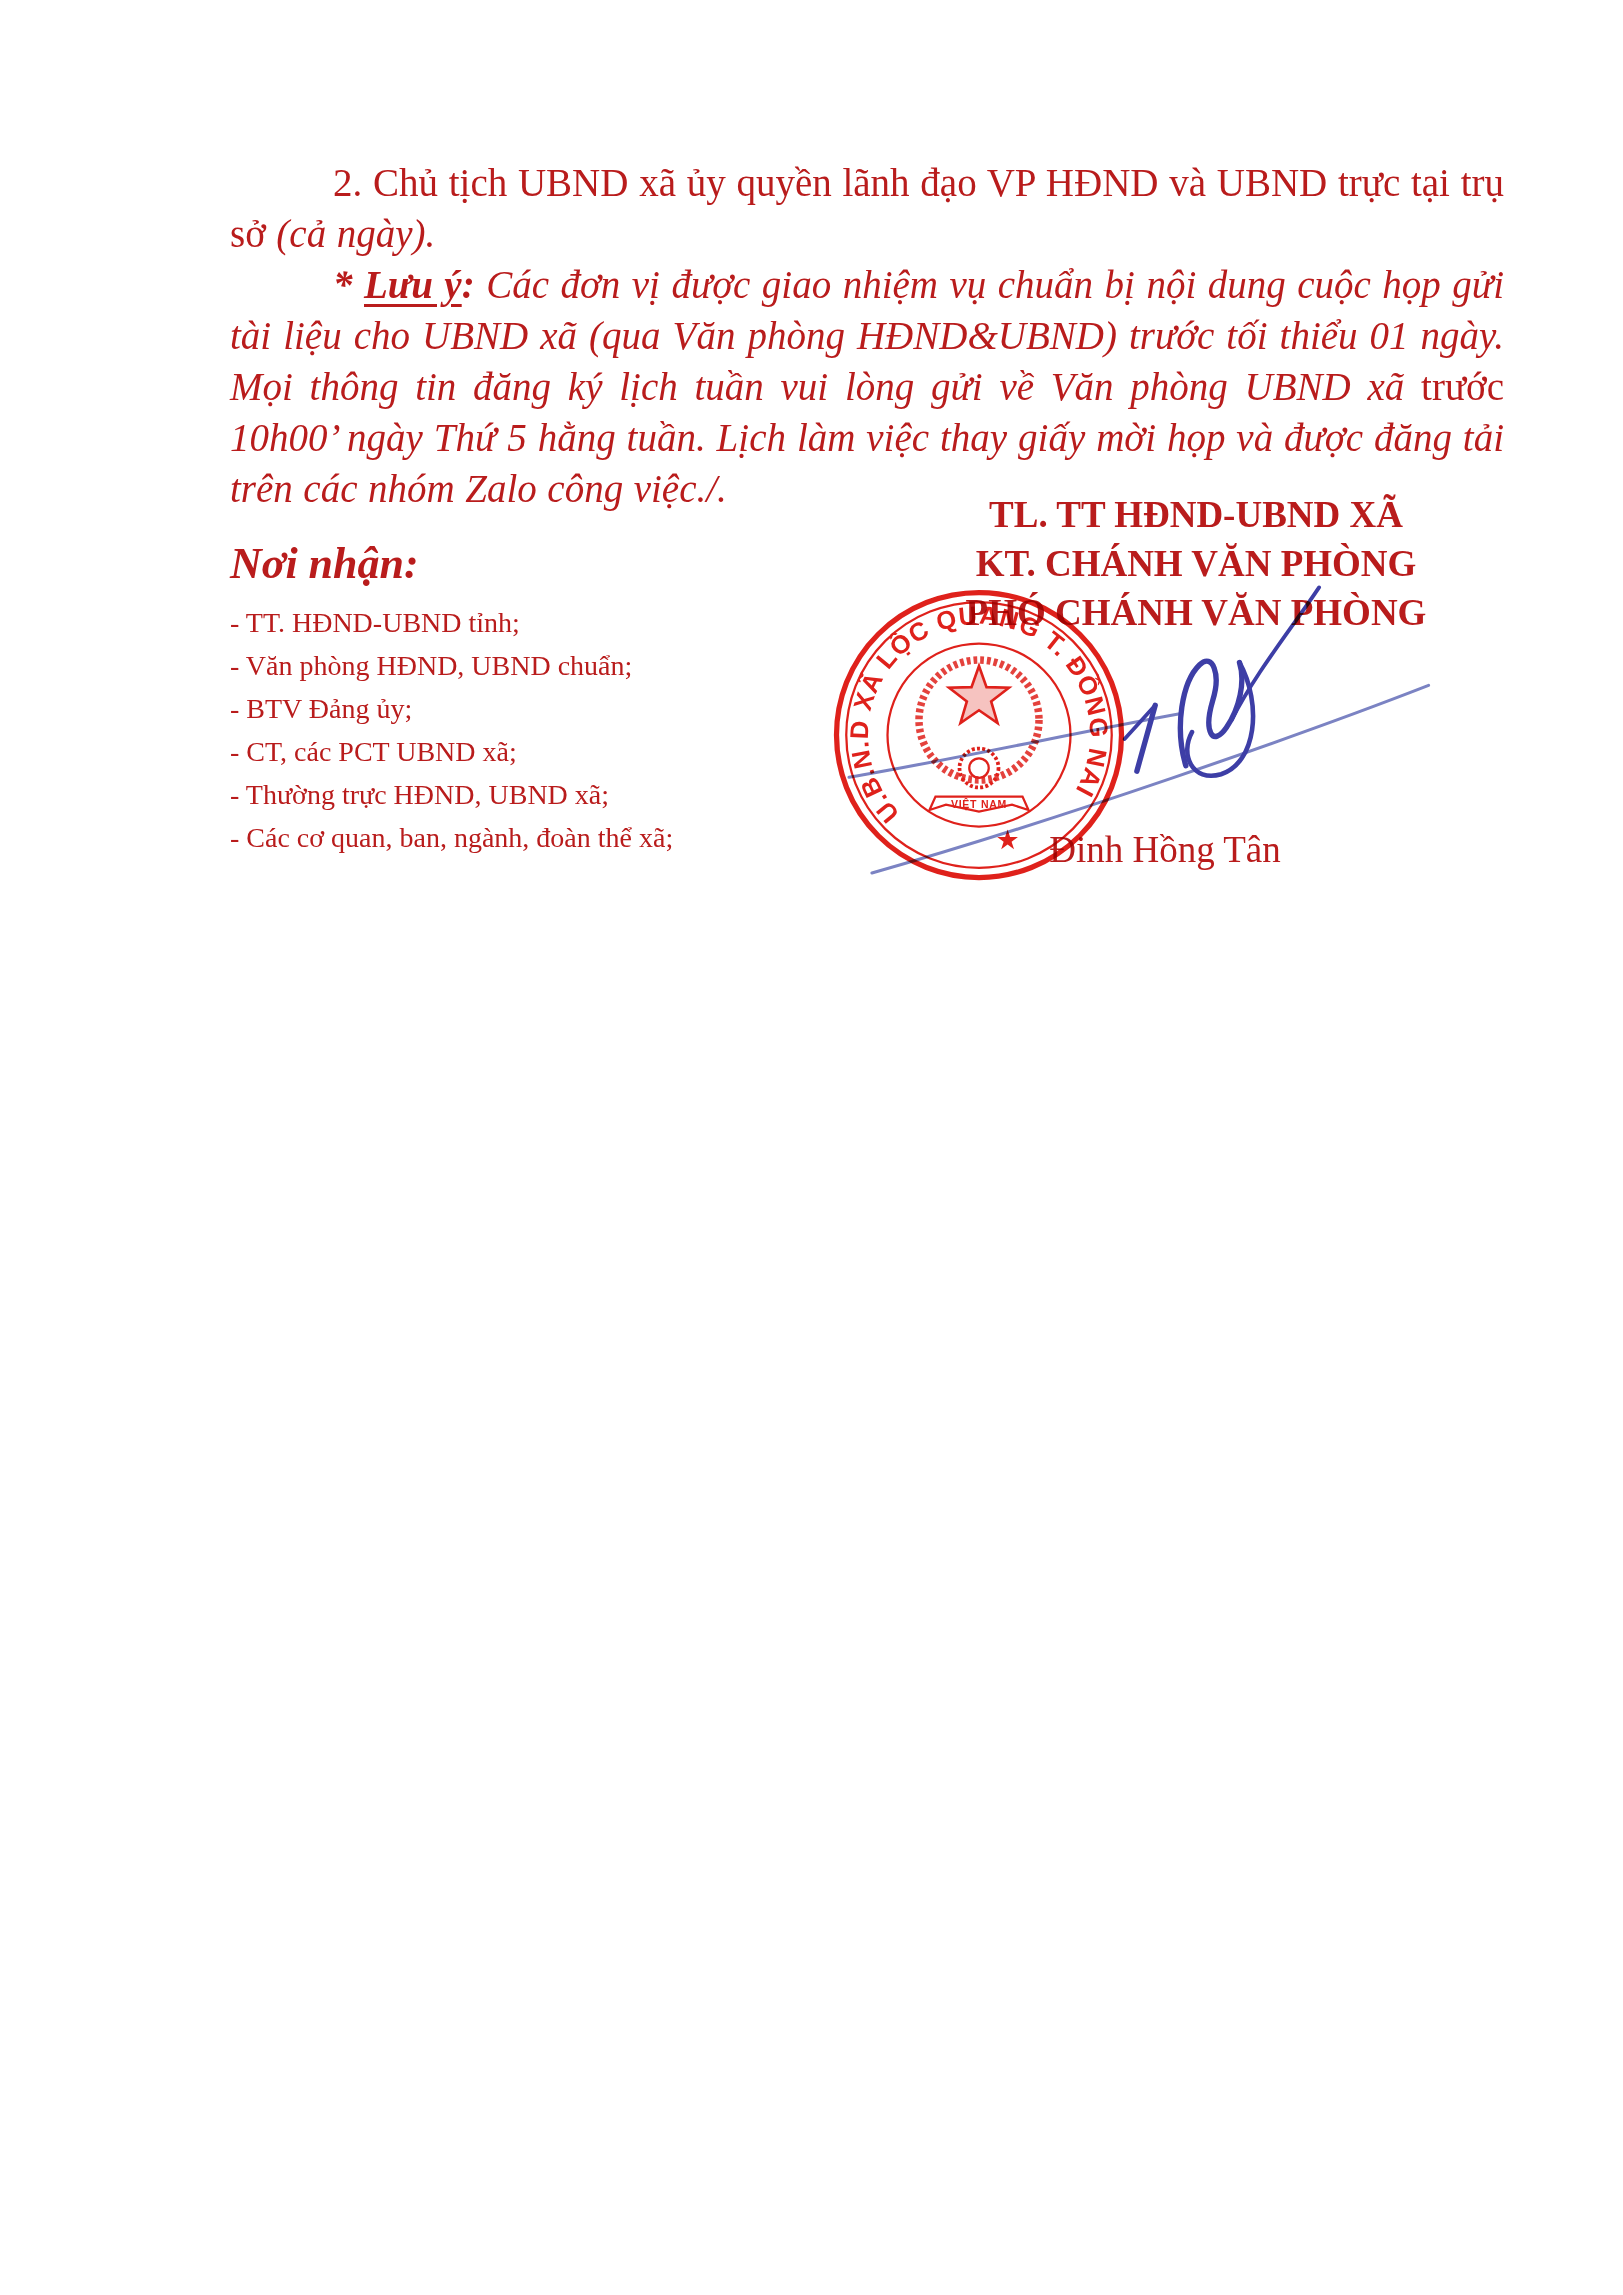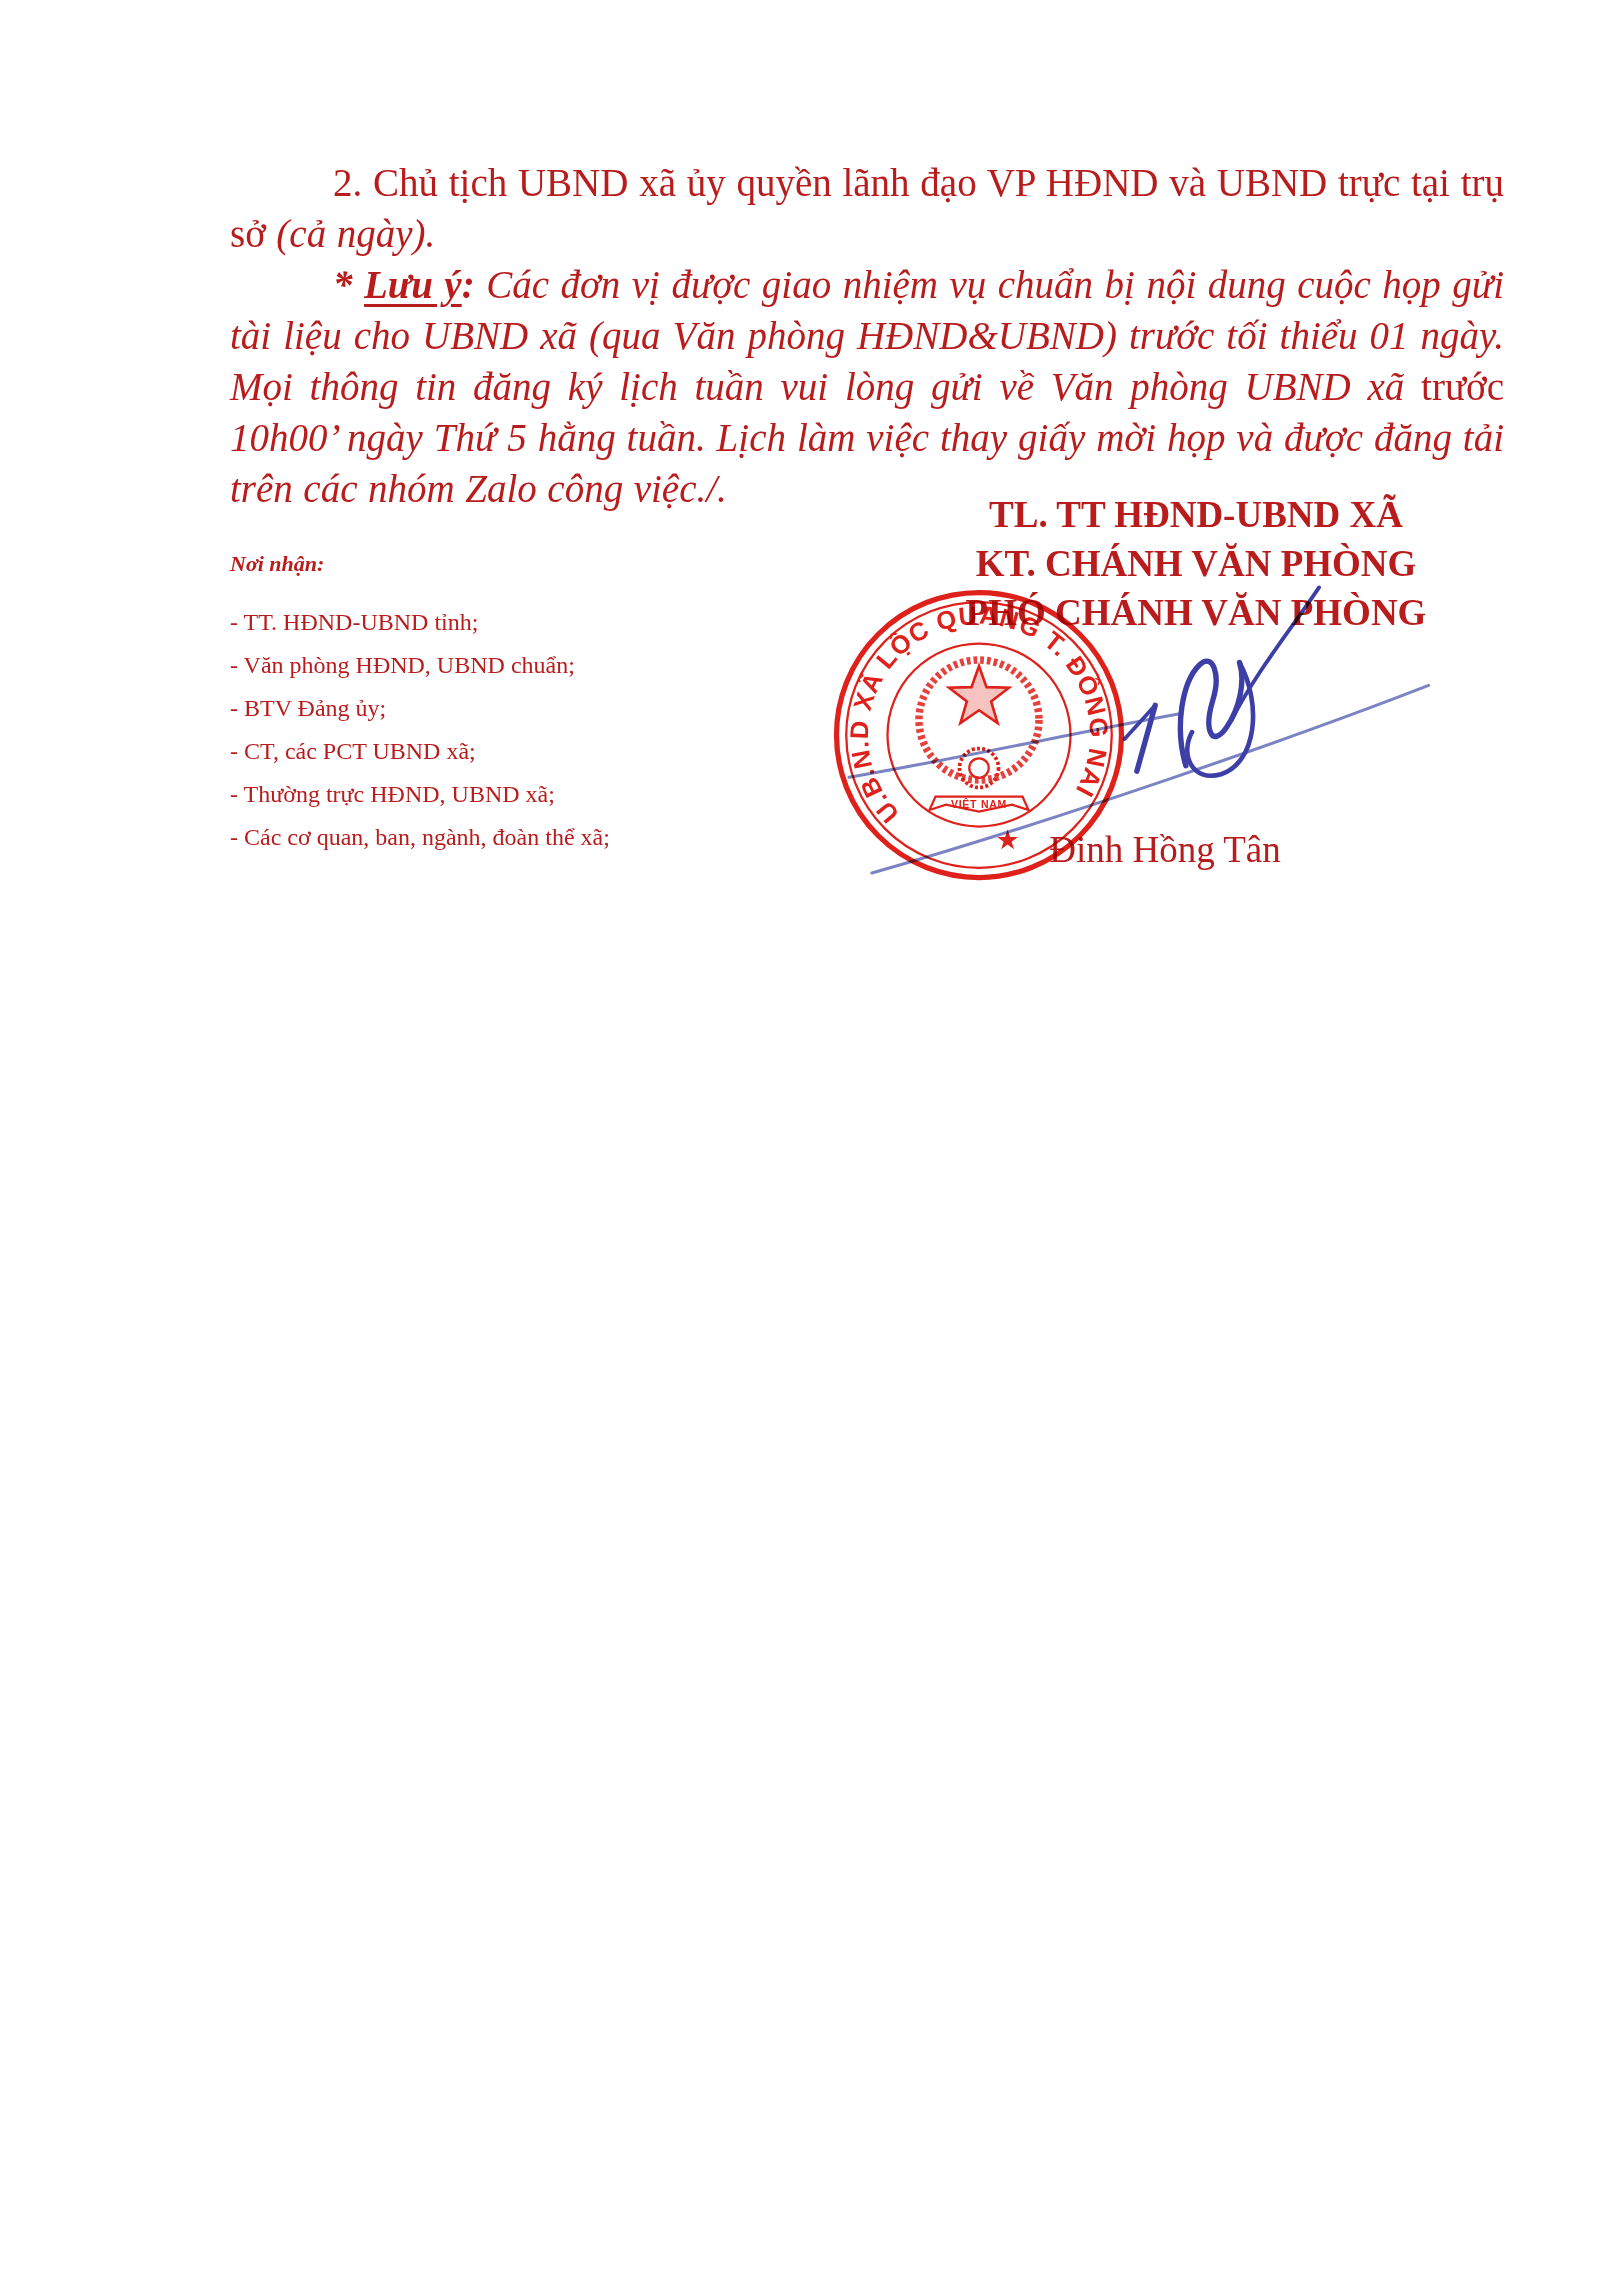"Nơi nhận:" .rec-head { font-size: 22px -> 44px }
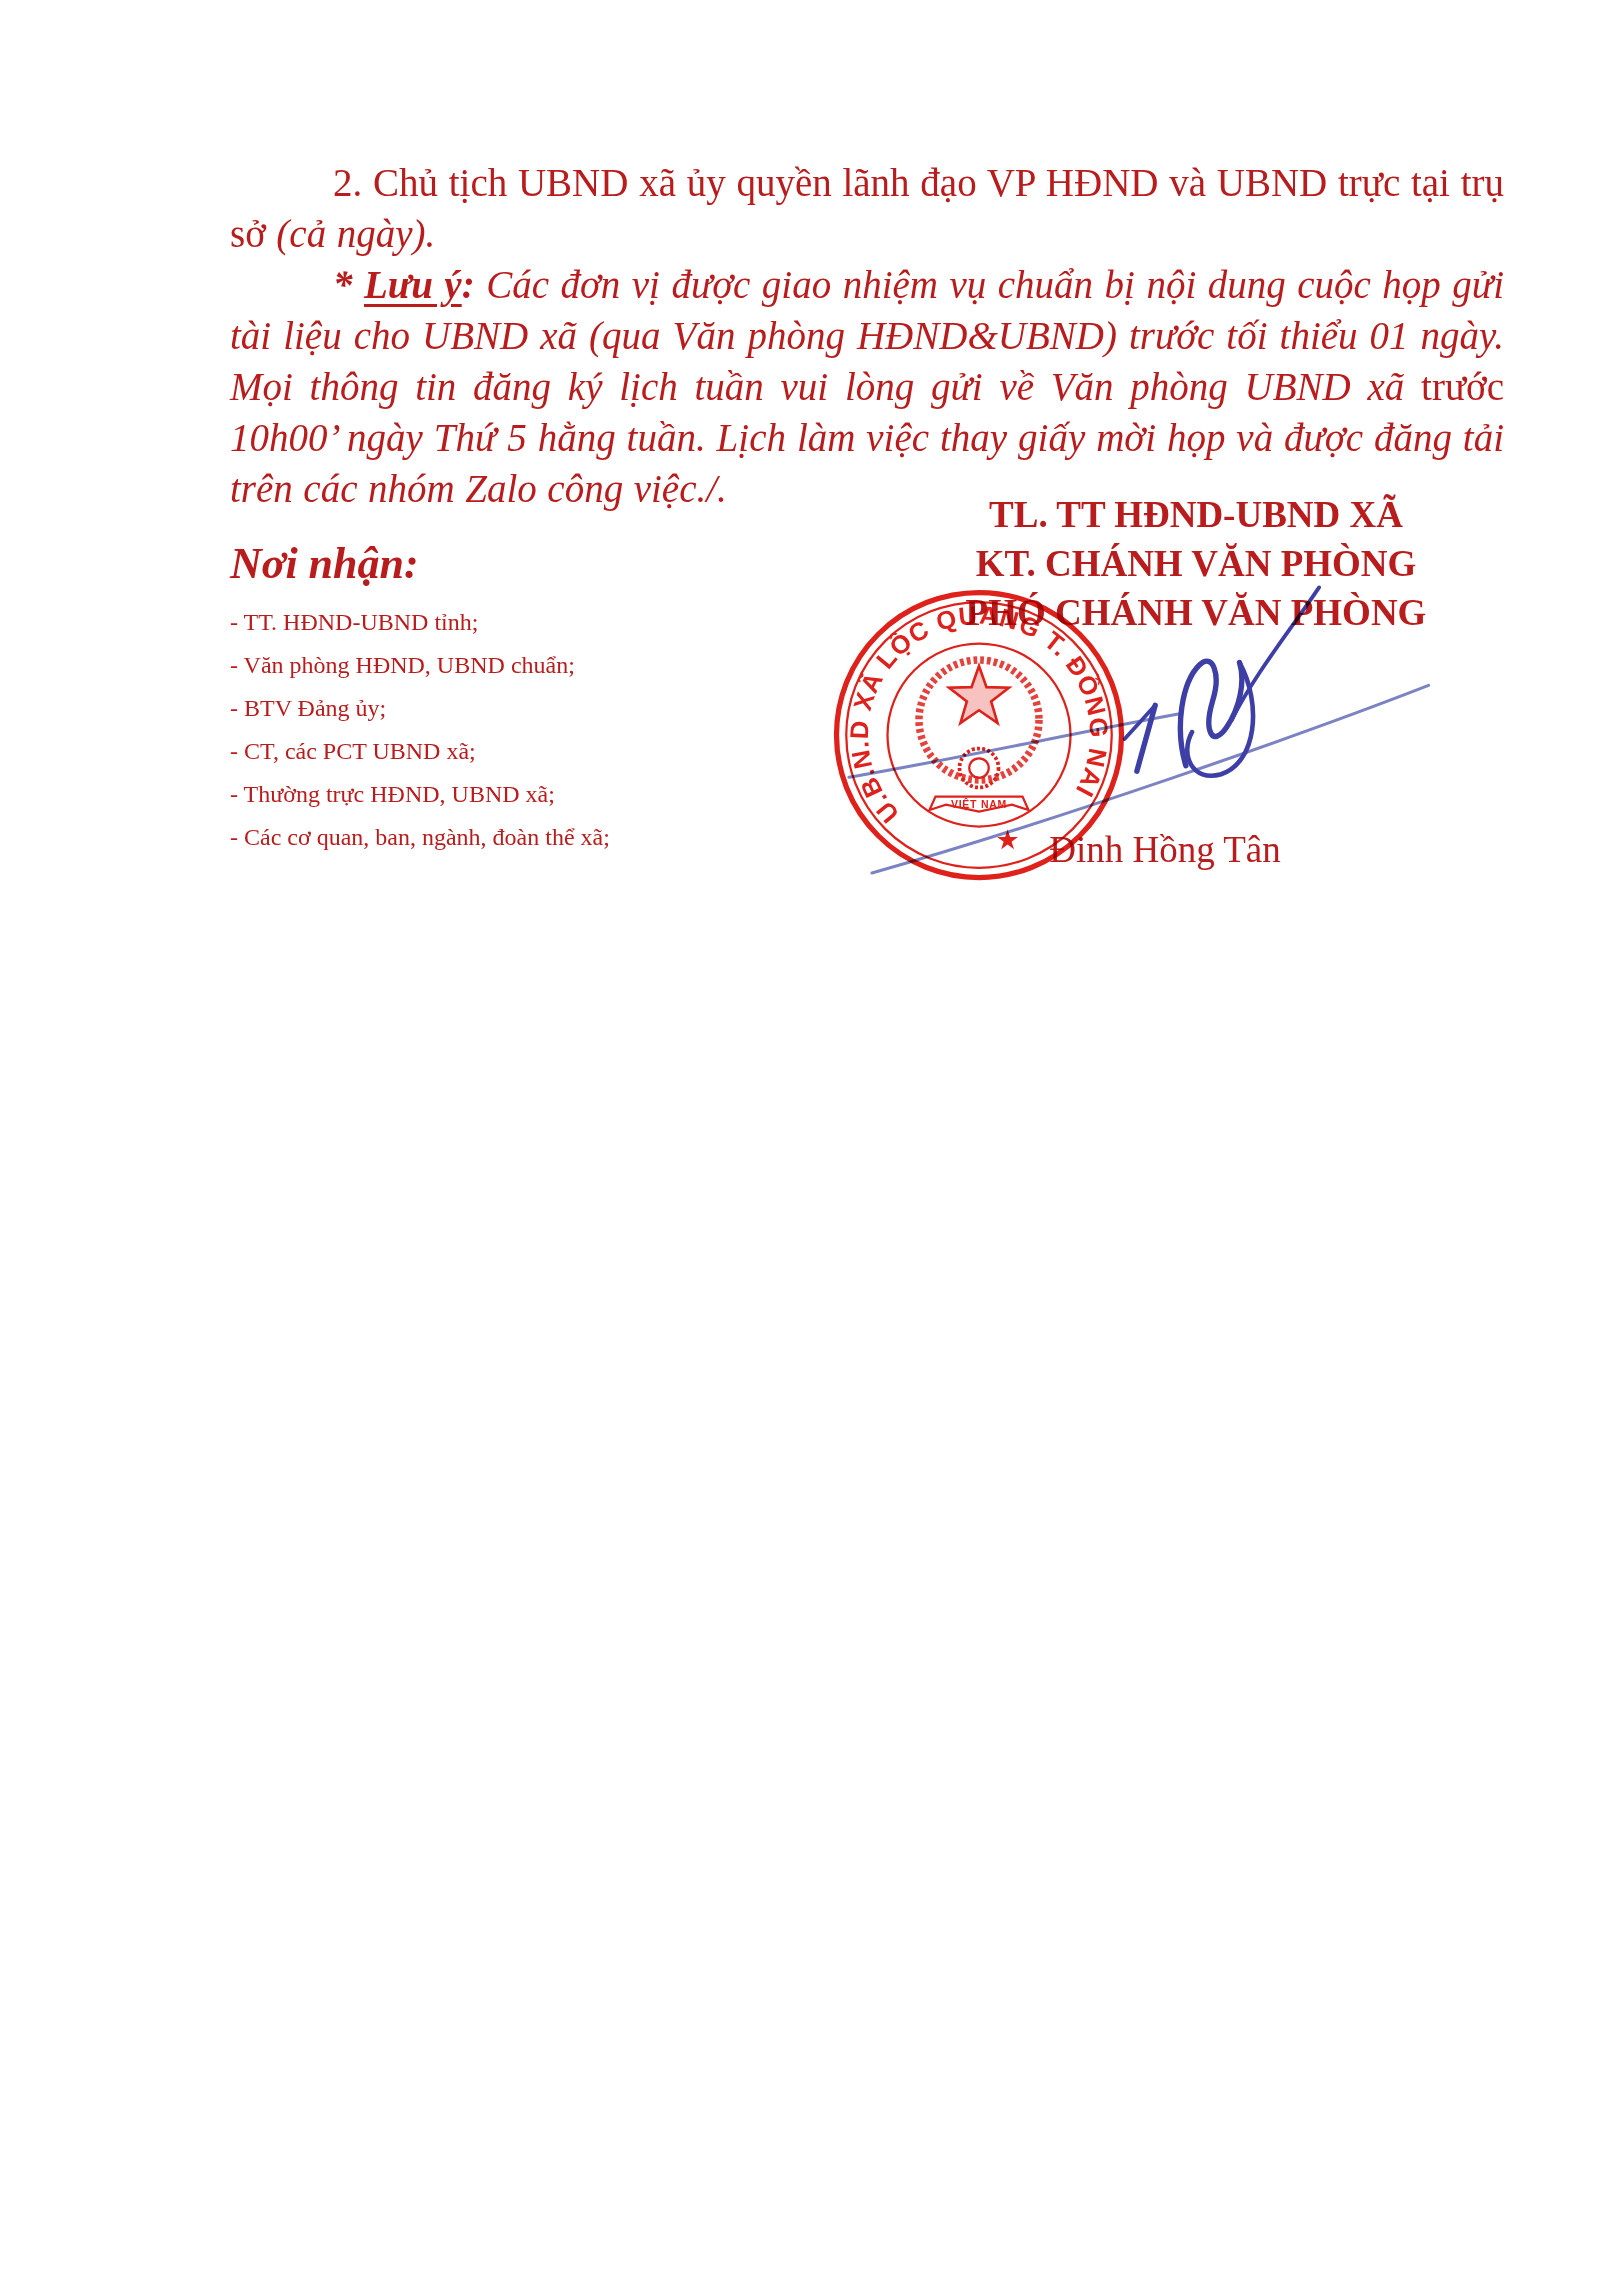"- TT. HĐND-UBND tỉnh;" .rec-item { font-size: 24px -> 28px }
